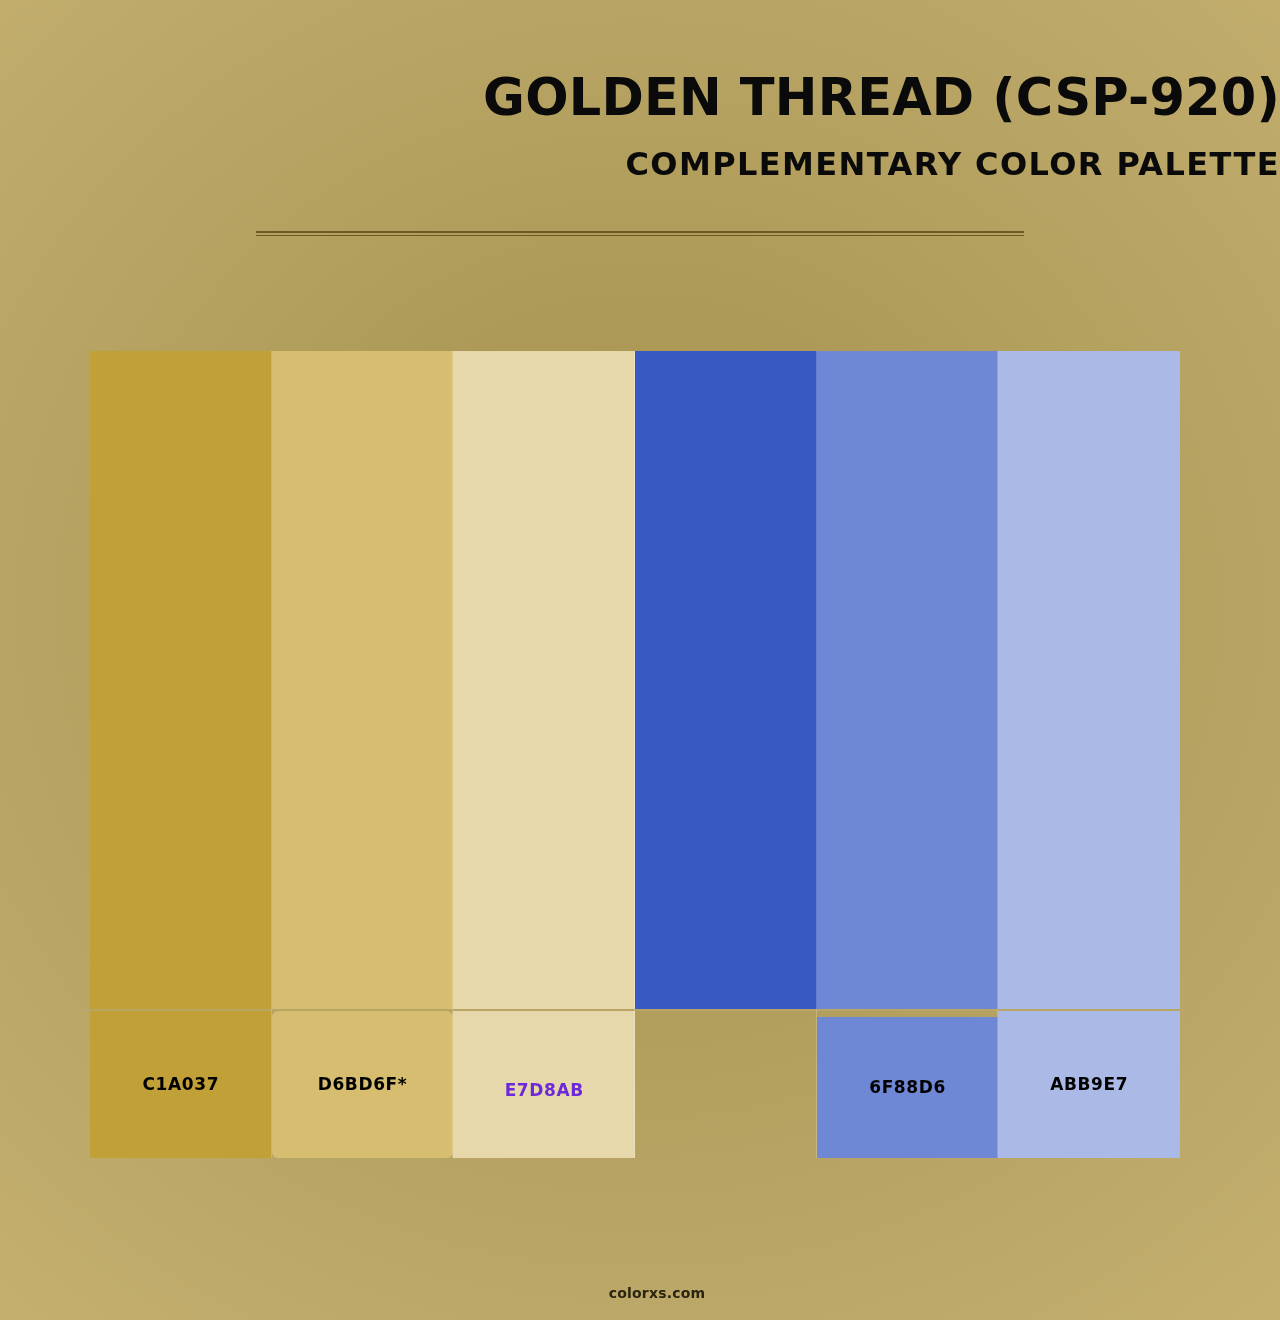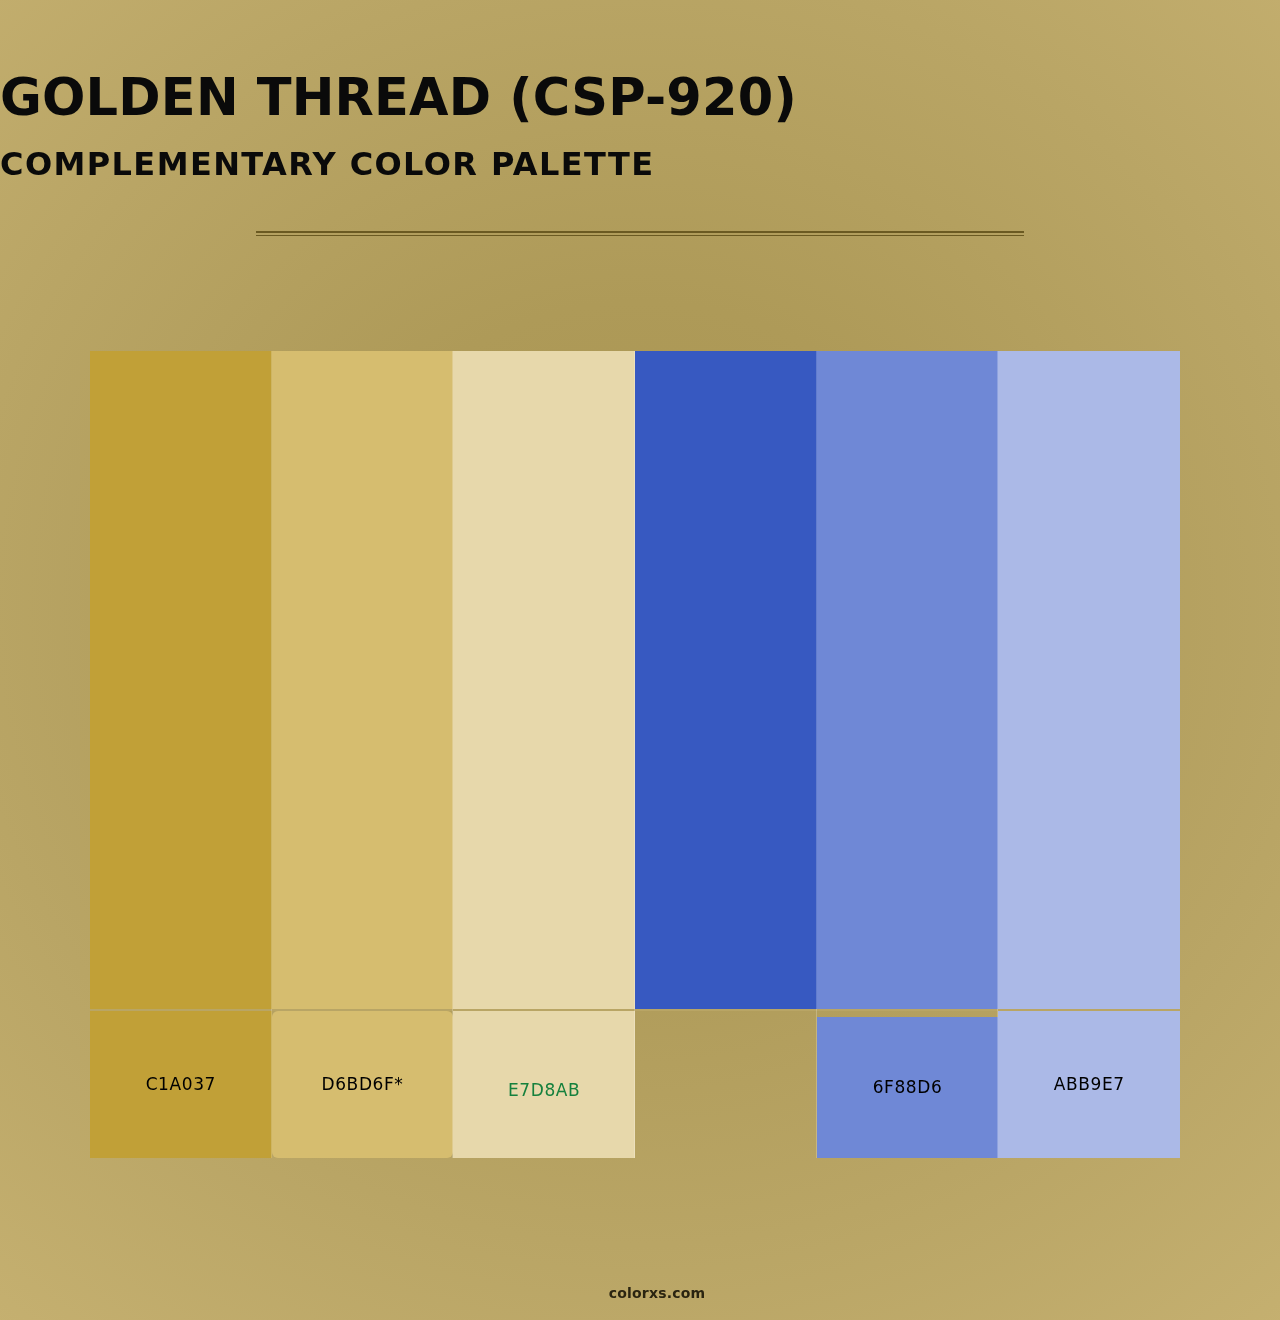"GOLDEN THREAD (CSP-920)" #header { text-align: left -> right }
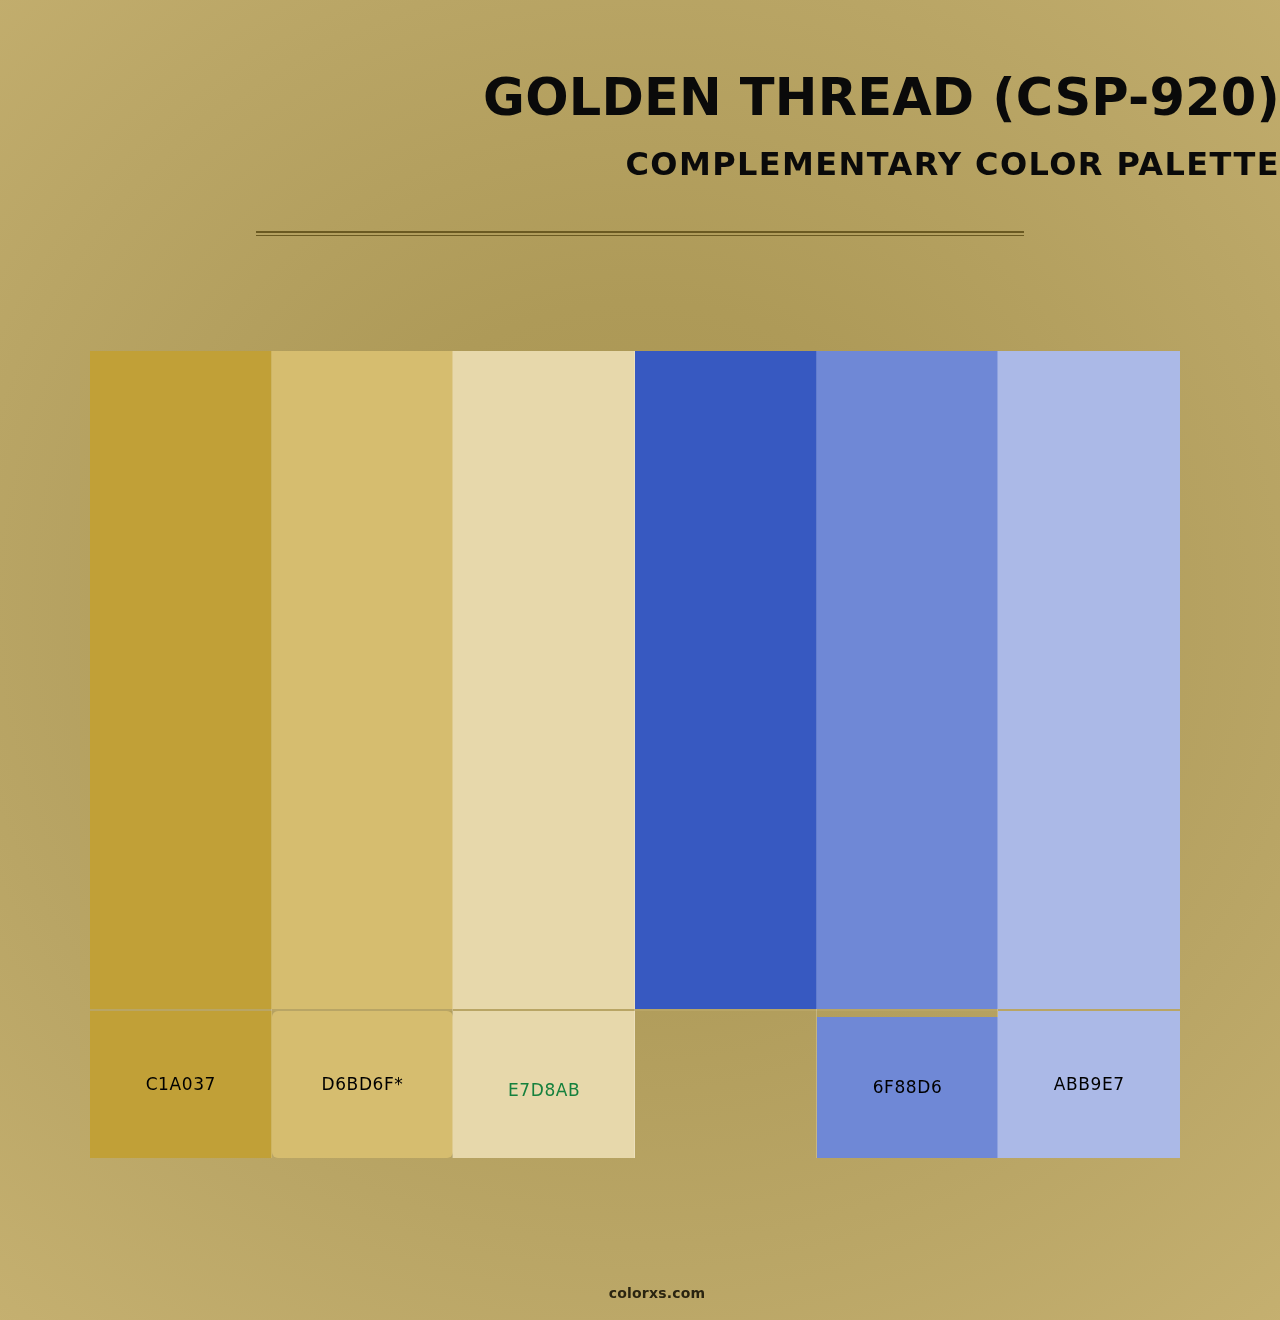"C1A037" .swatch-label { font-weight: 400 -> 700 }
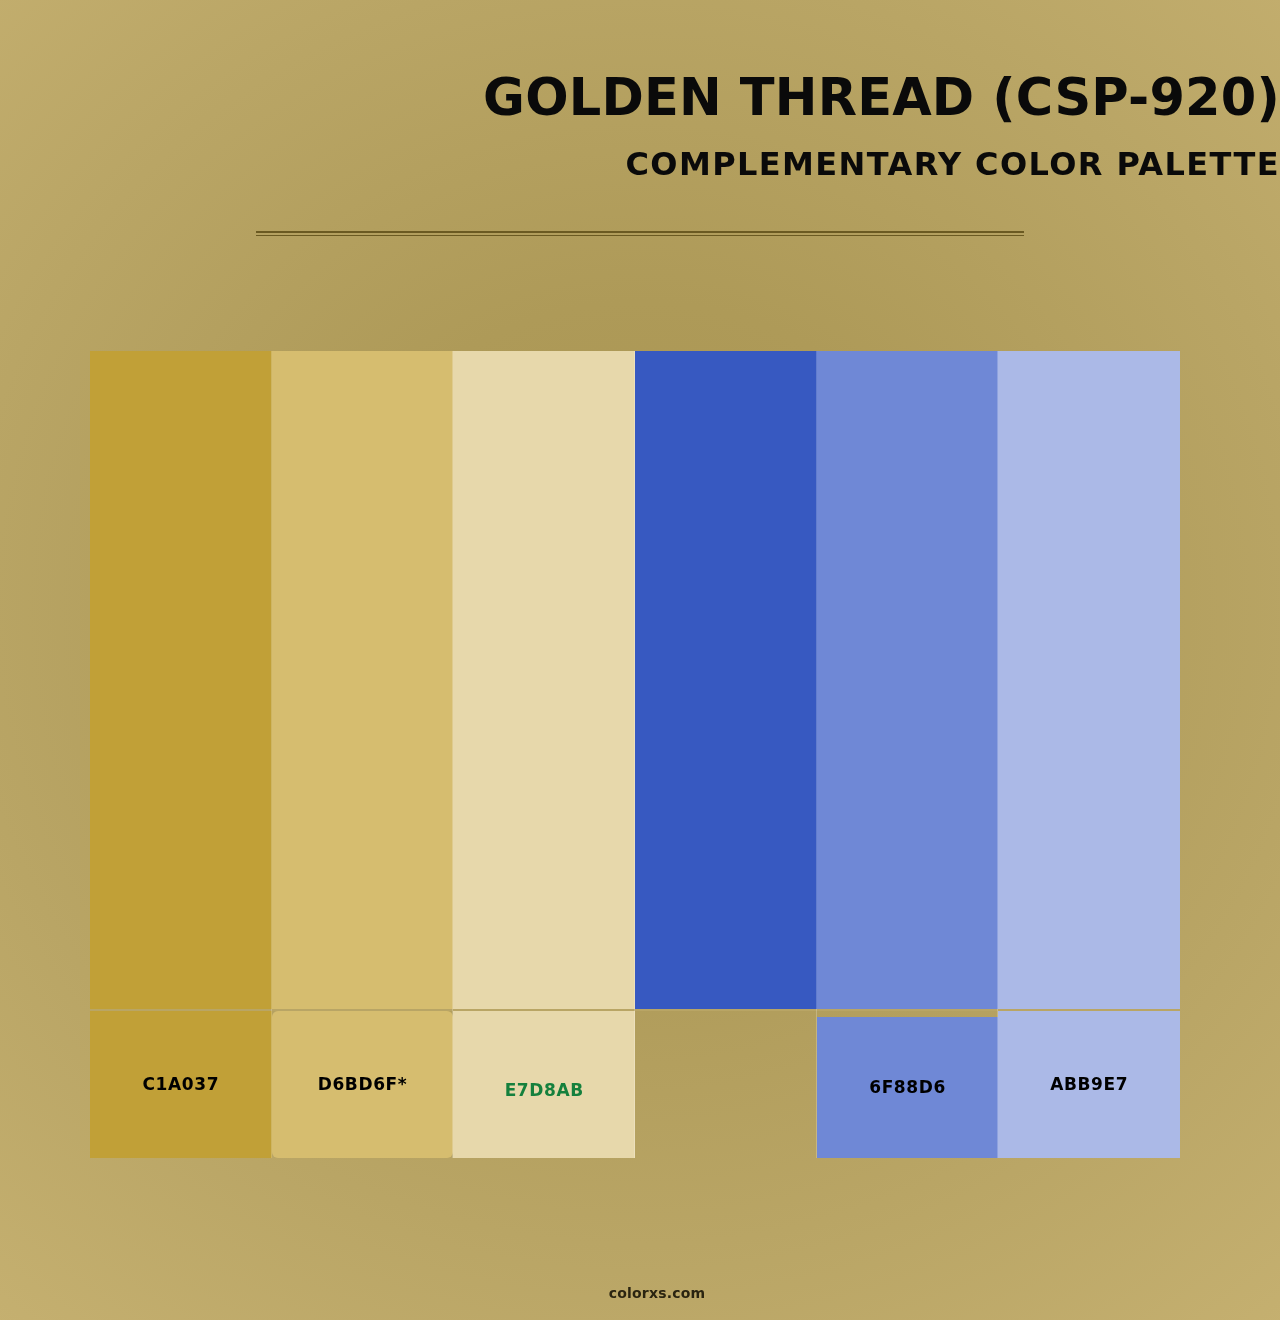"E7D8AB" div.swatch-label { color: #15803d -> #6d28d9 }
